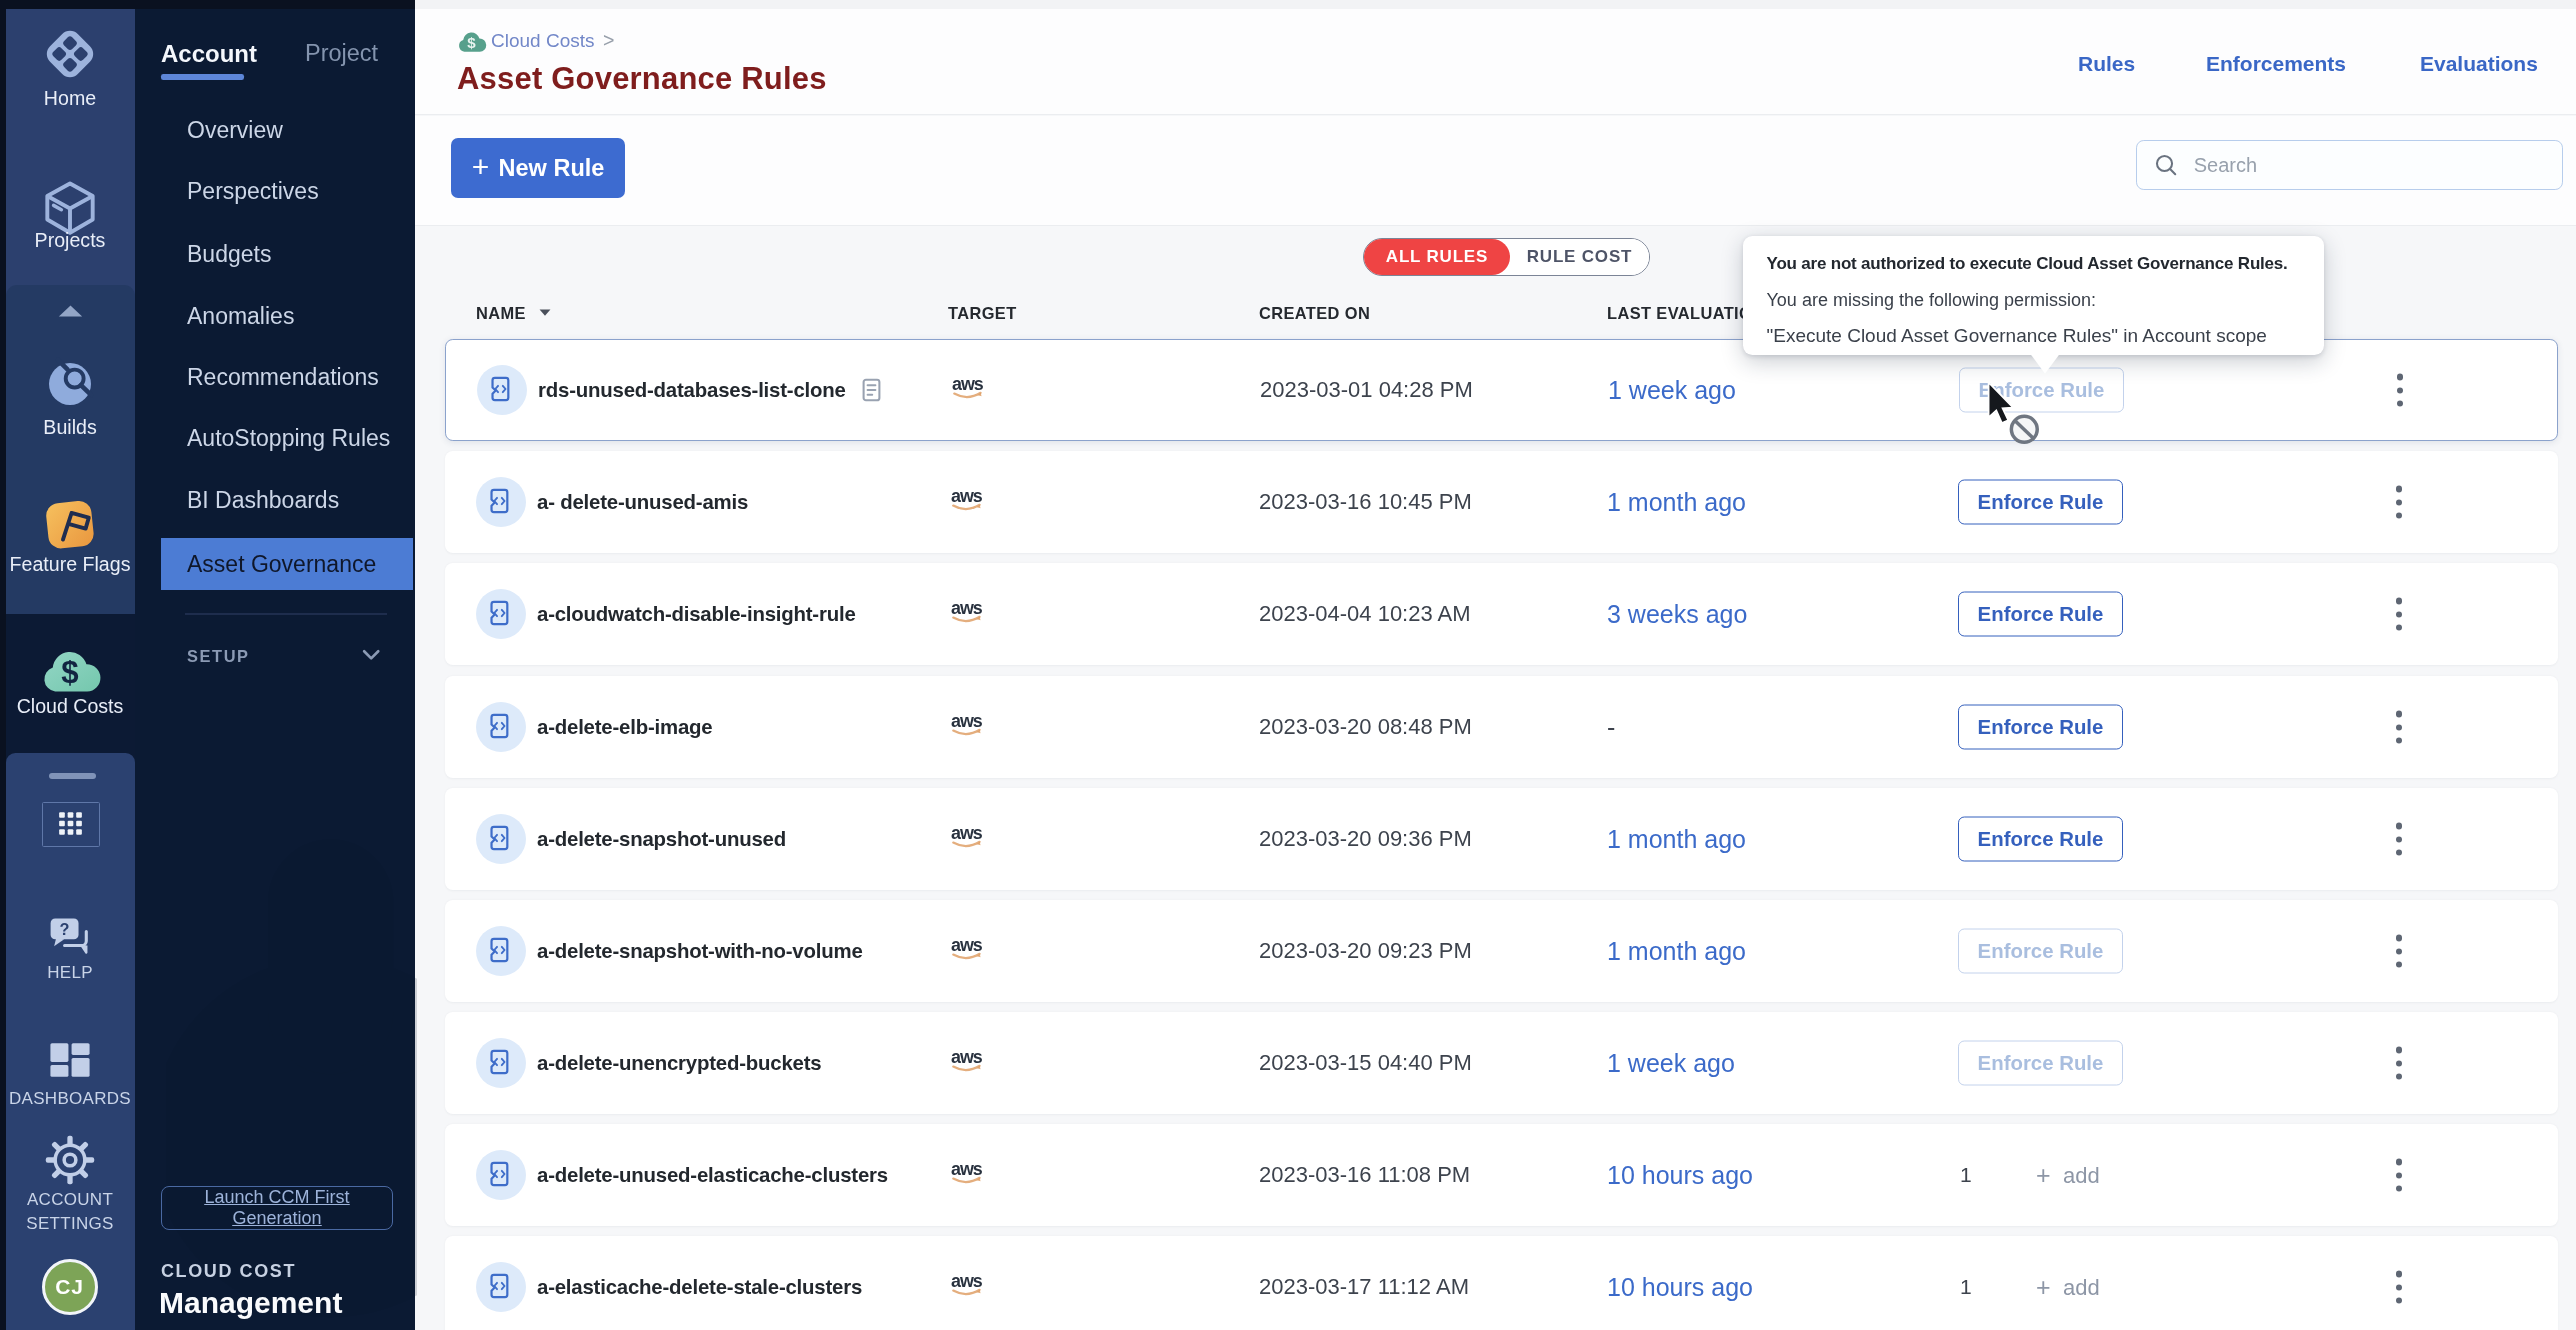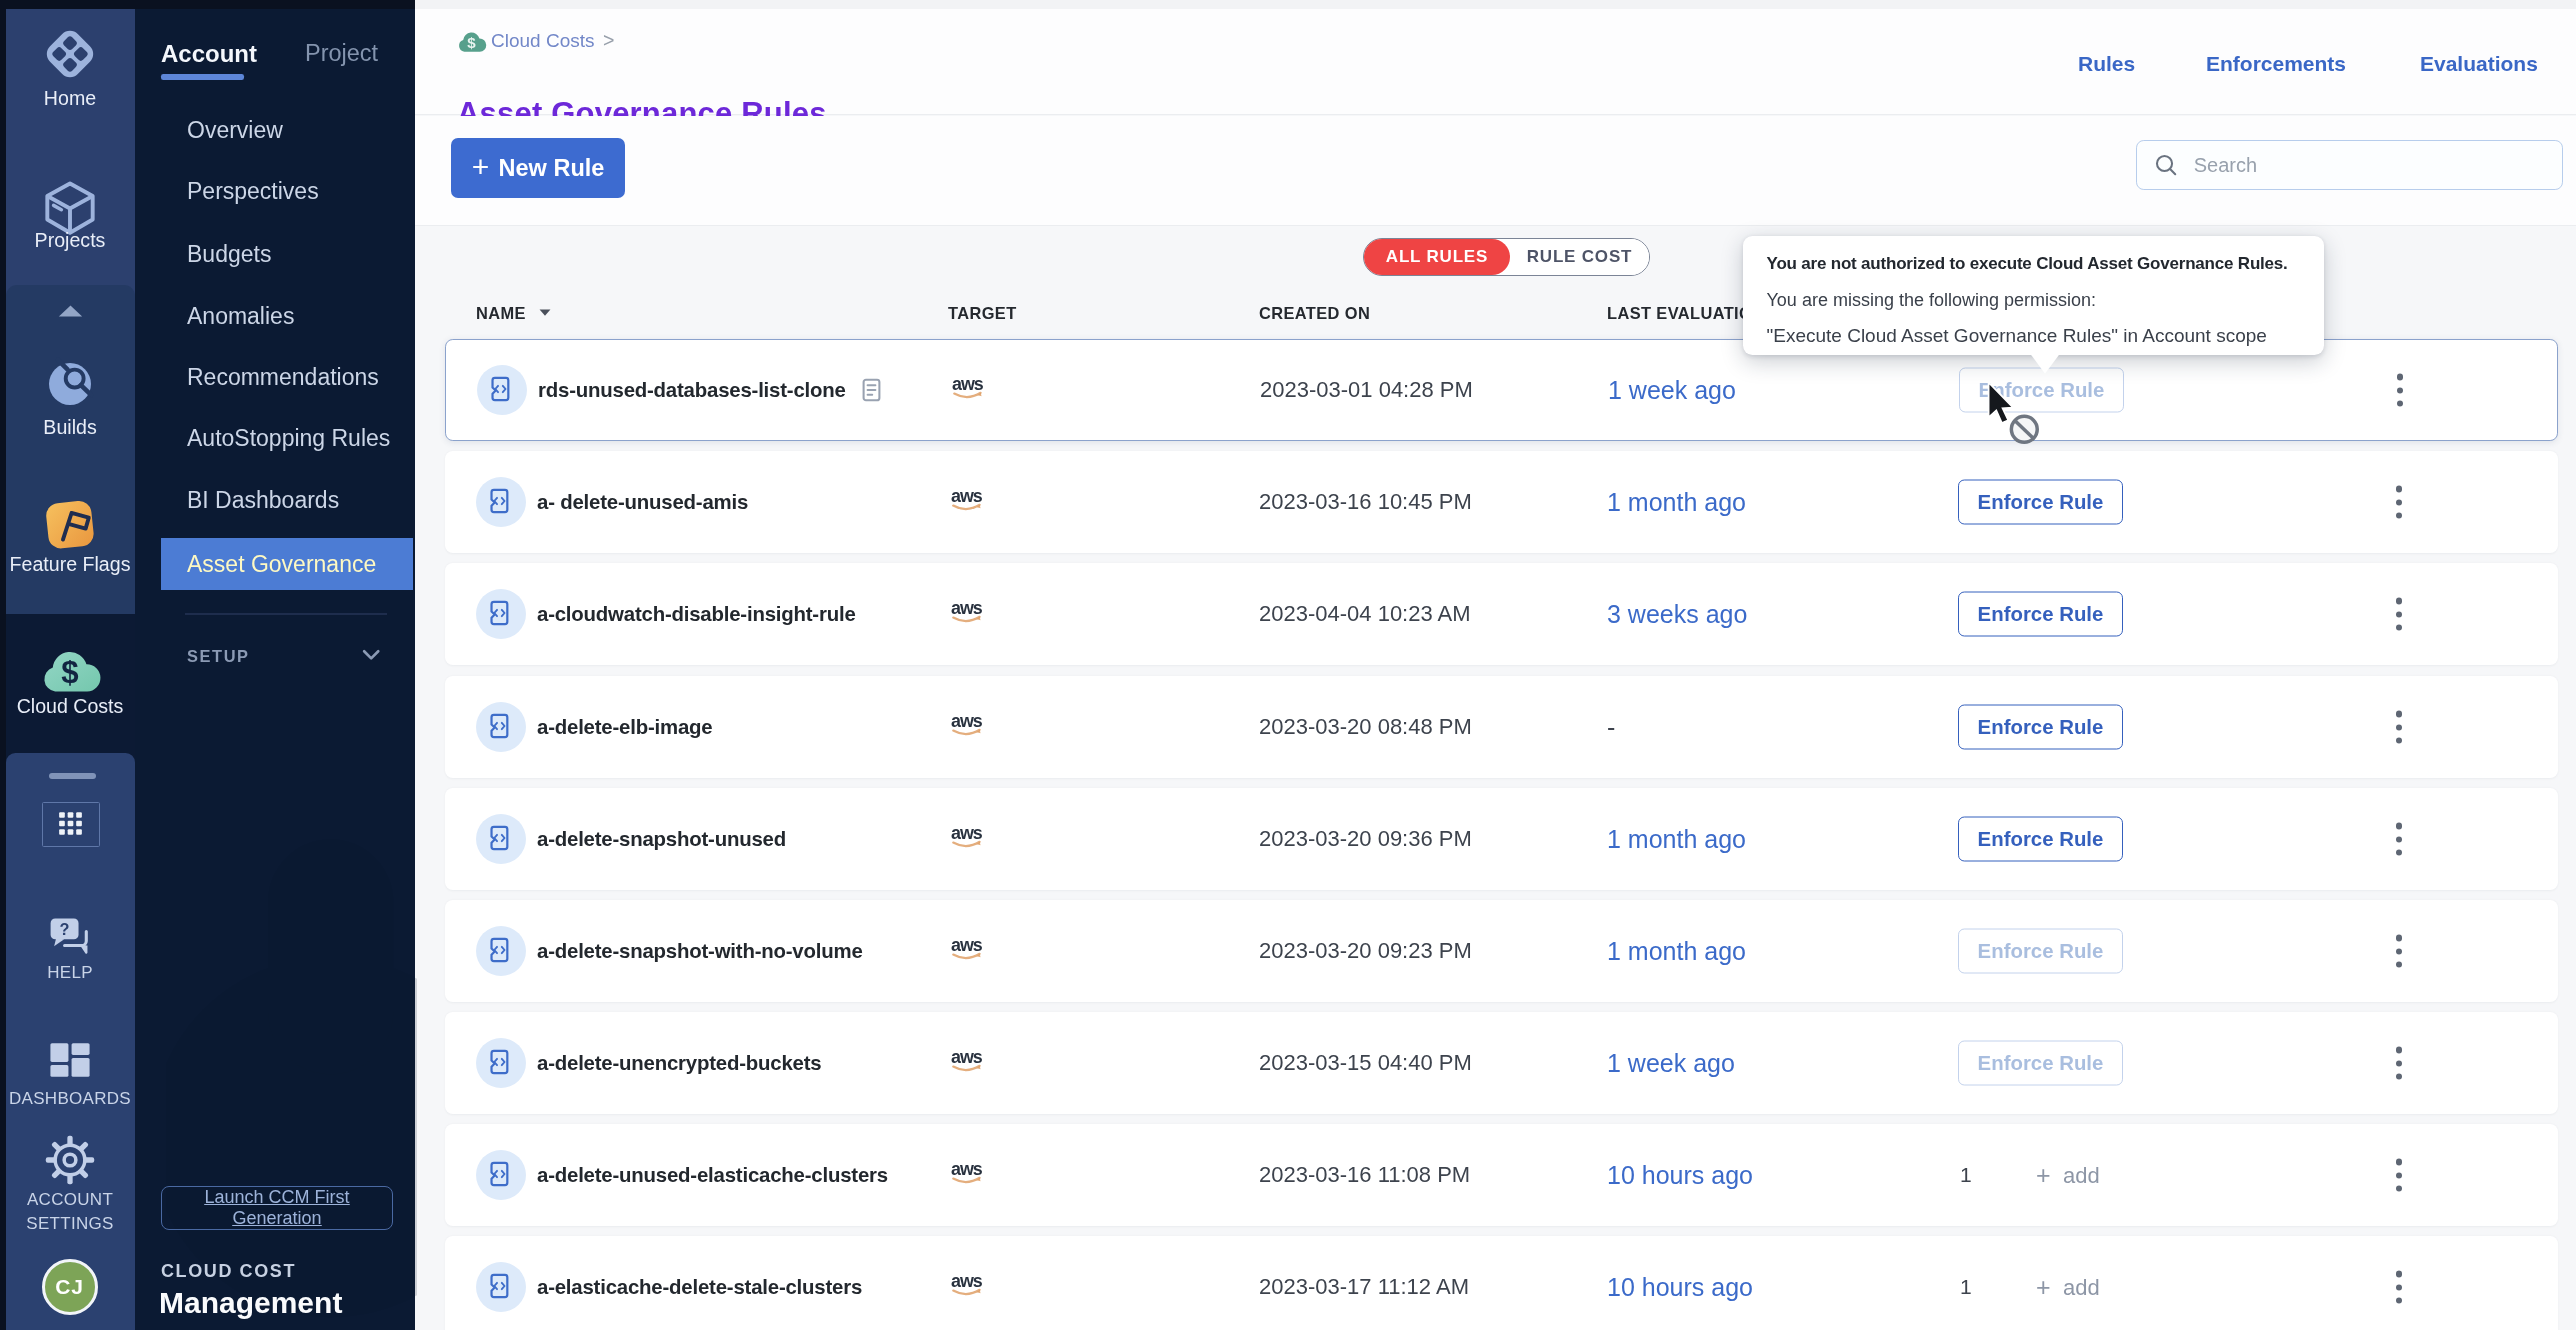"Asset Governance Rules" .page-title { color: #6d28d9 -> #7f1d1d; margin-top: 35px -> none }
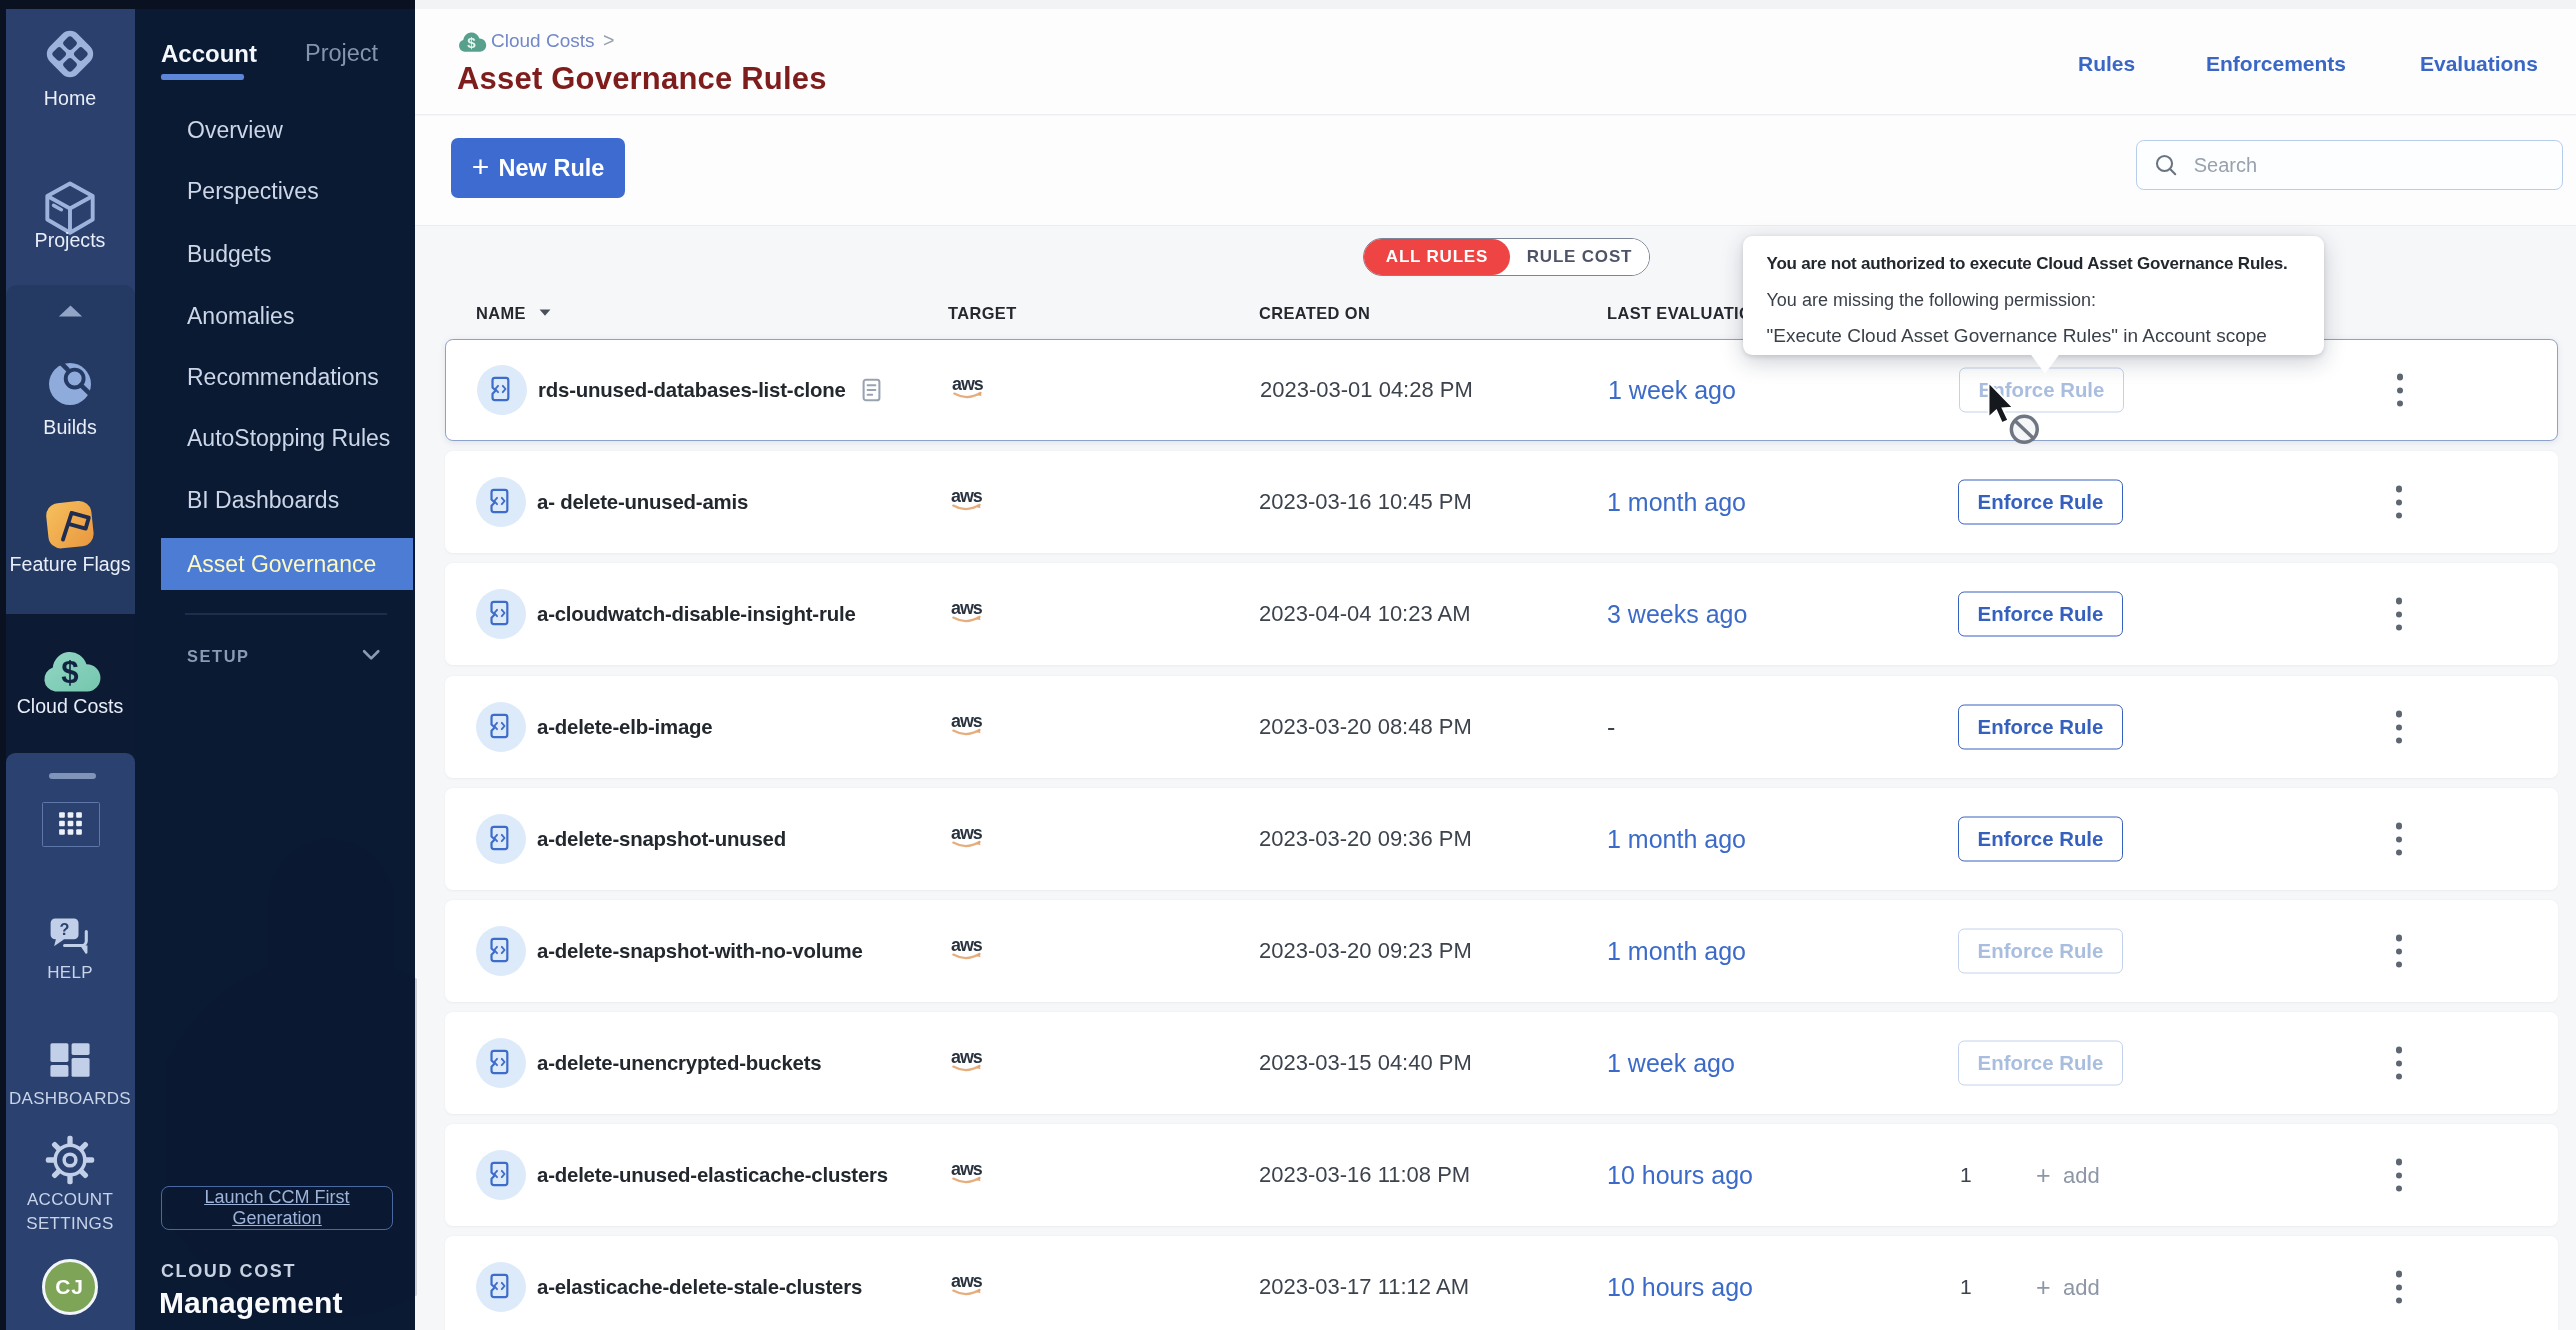"Asset Governance" .sb-selected .sb-sel-label { color: #fef9c3 -> #0f172a }
